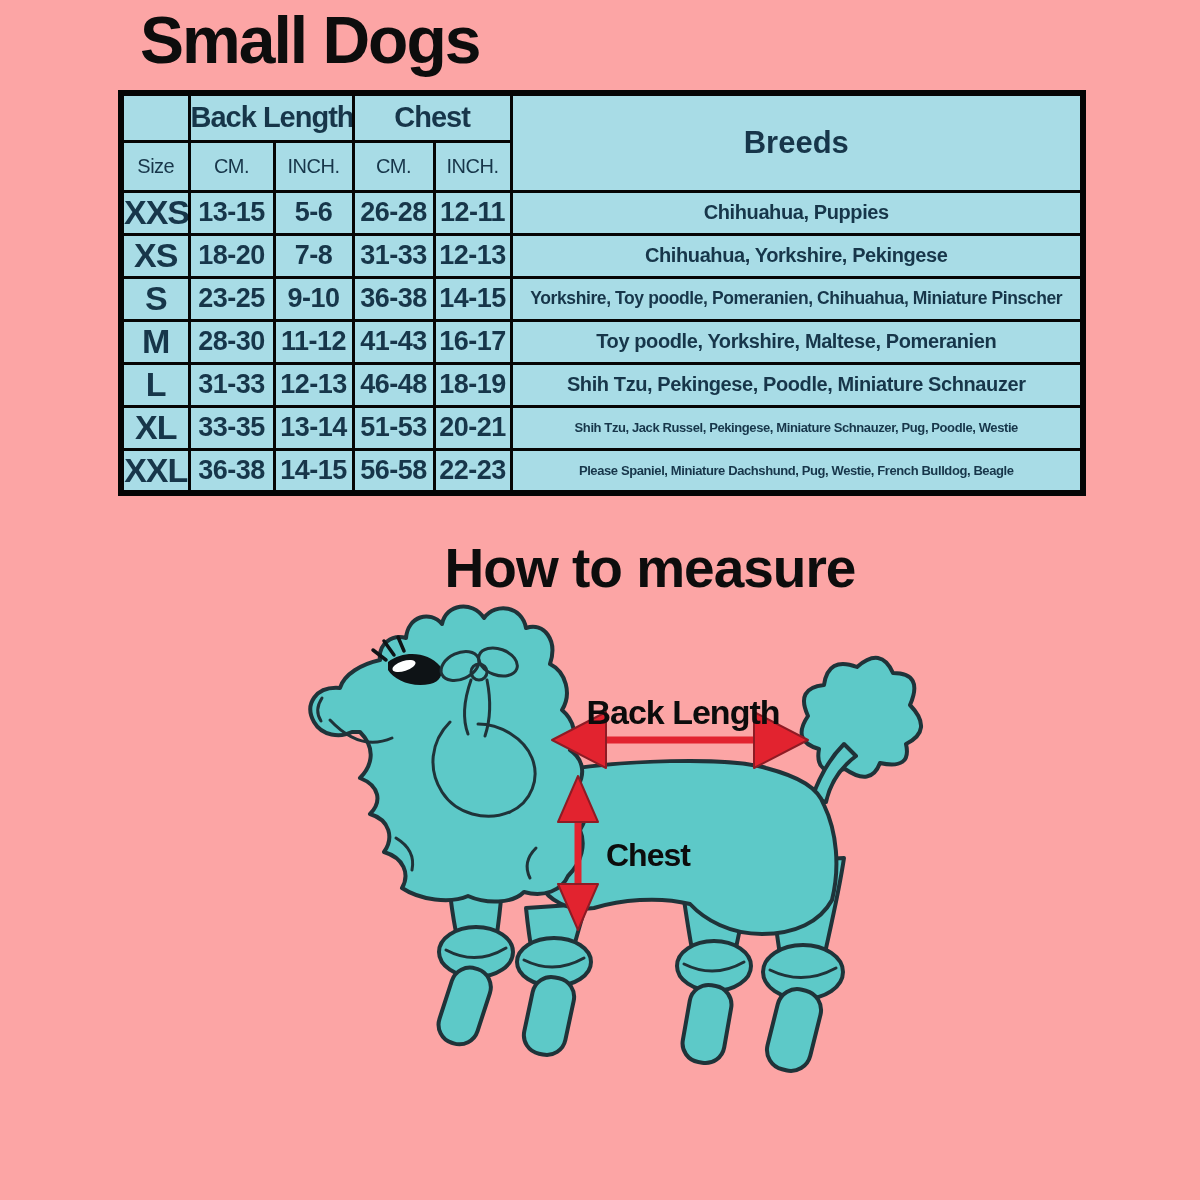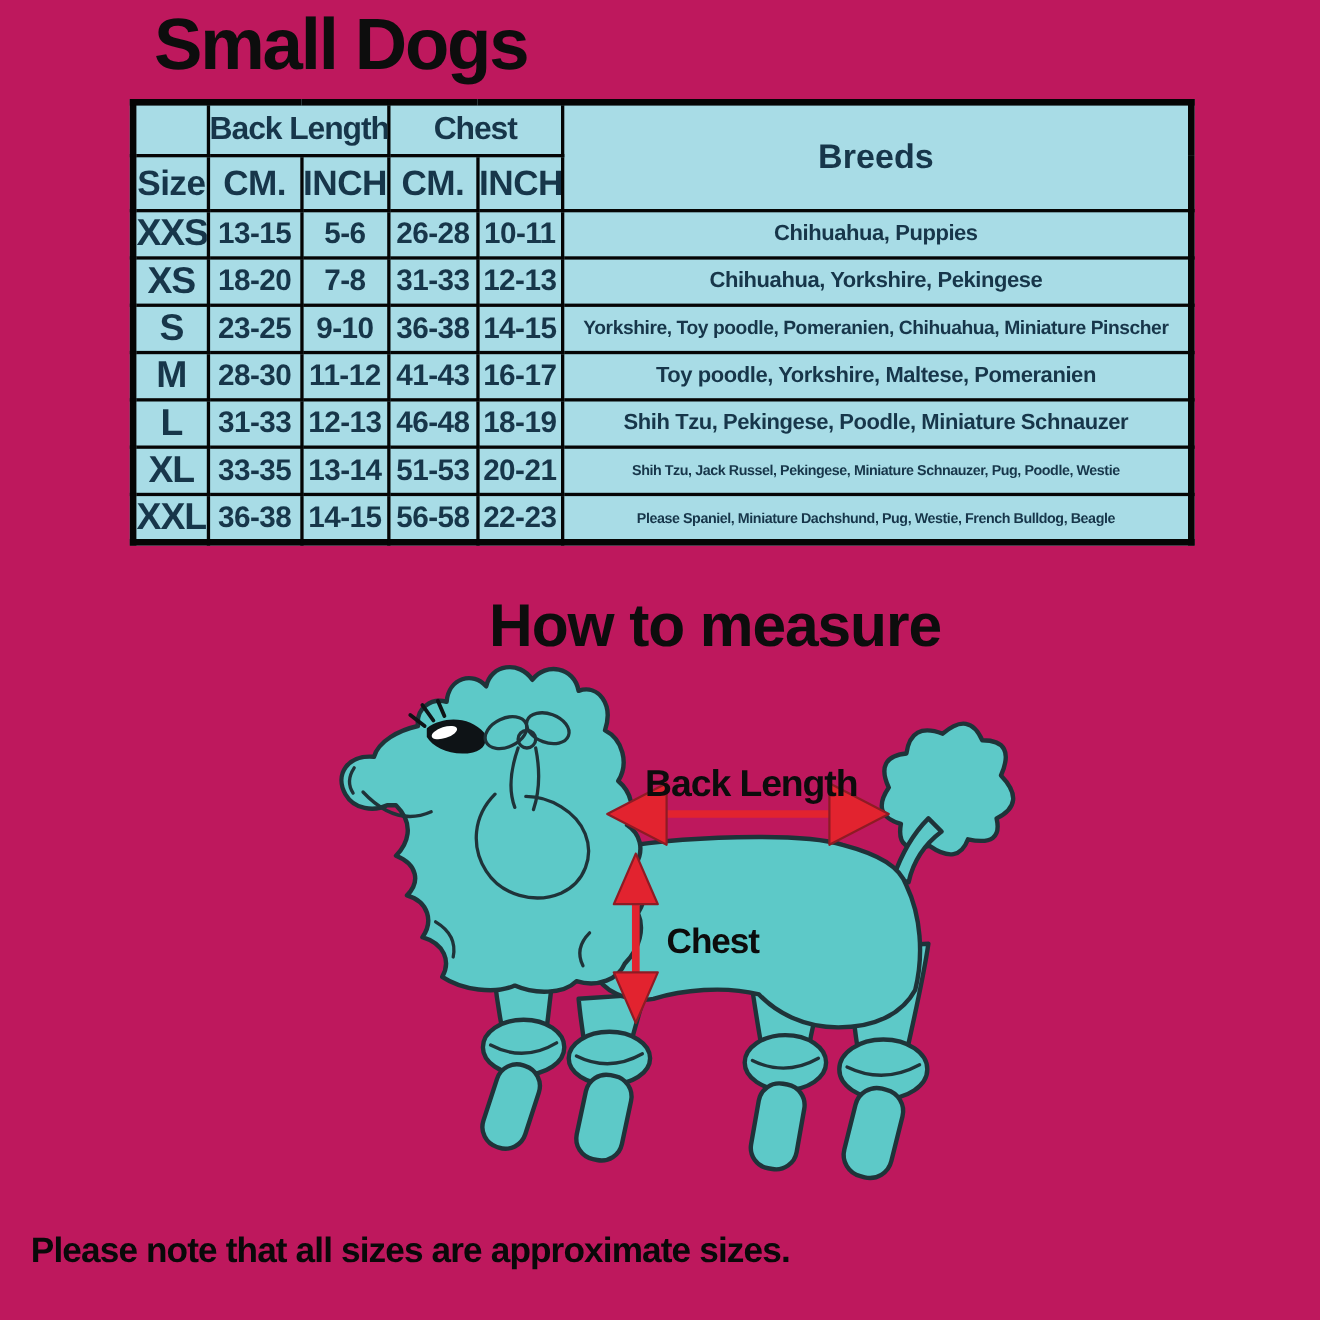"Small Dogs" .page { background: #be185d -> #fca5a5 }
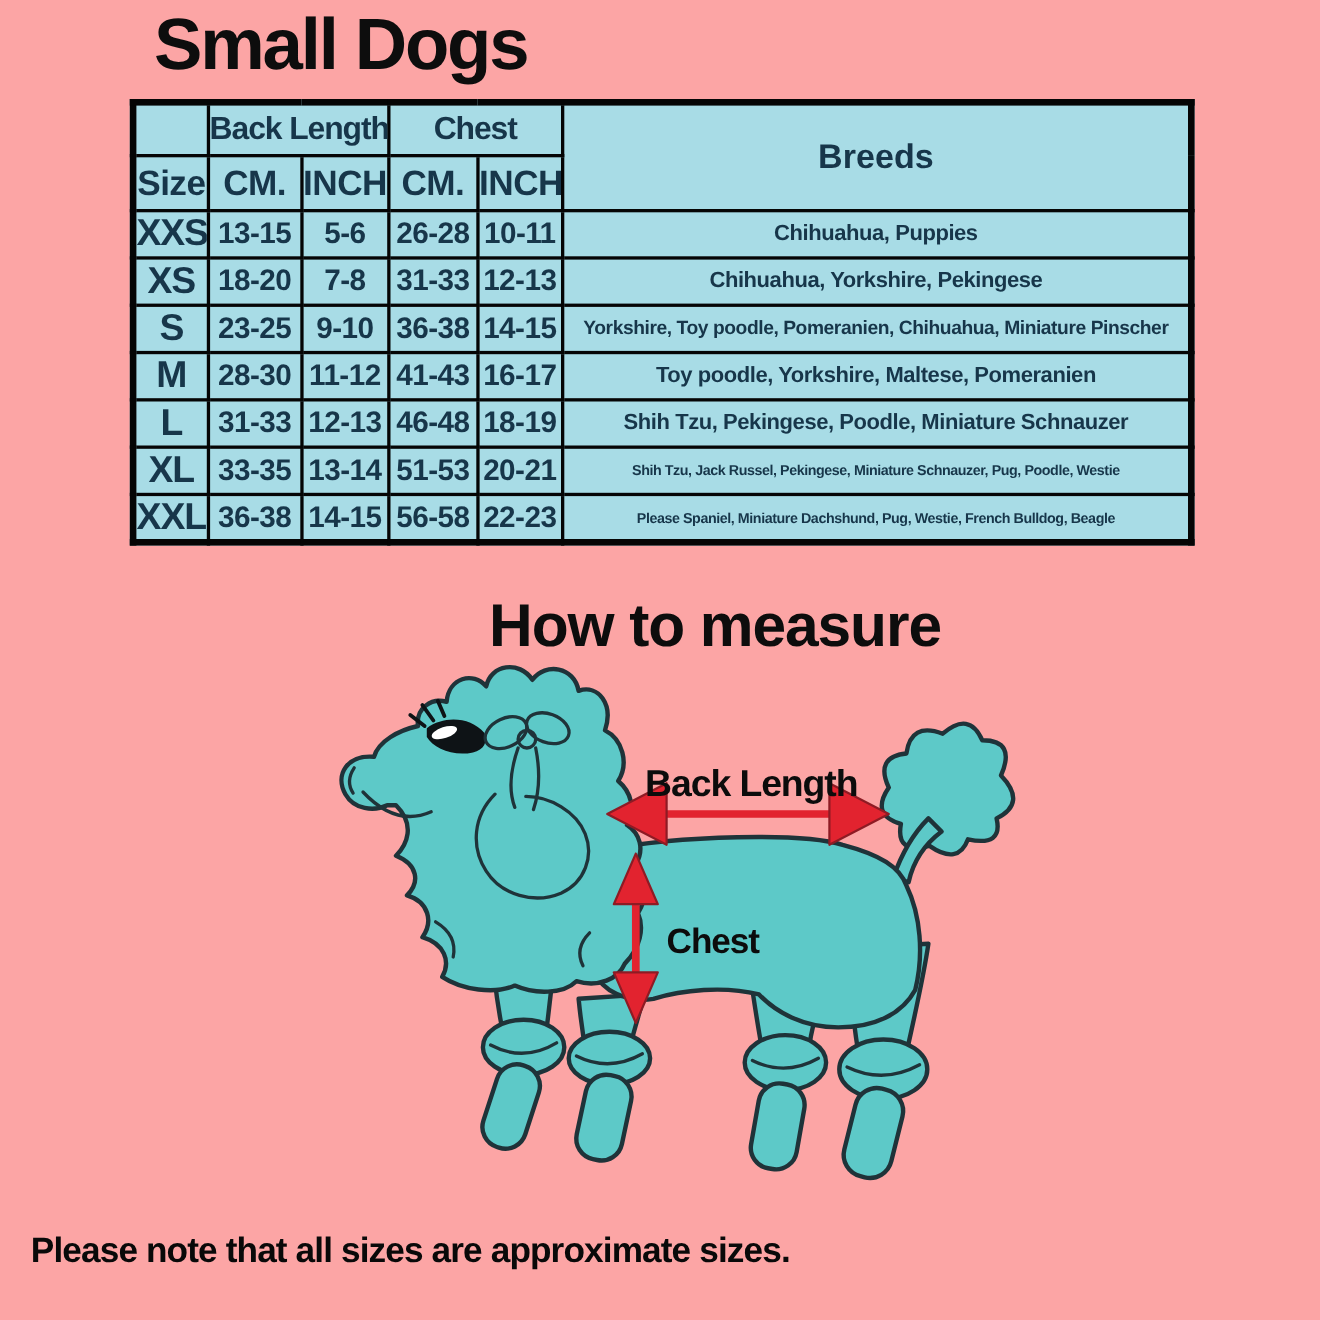"Size" .unit-head { font-size: 32px -> 20px; font-weight: bold -> normal }
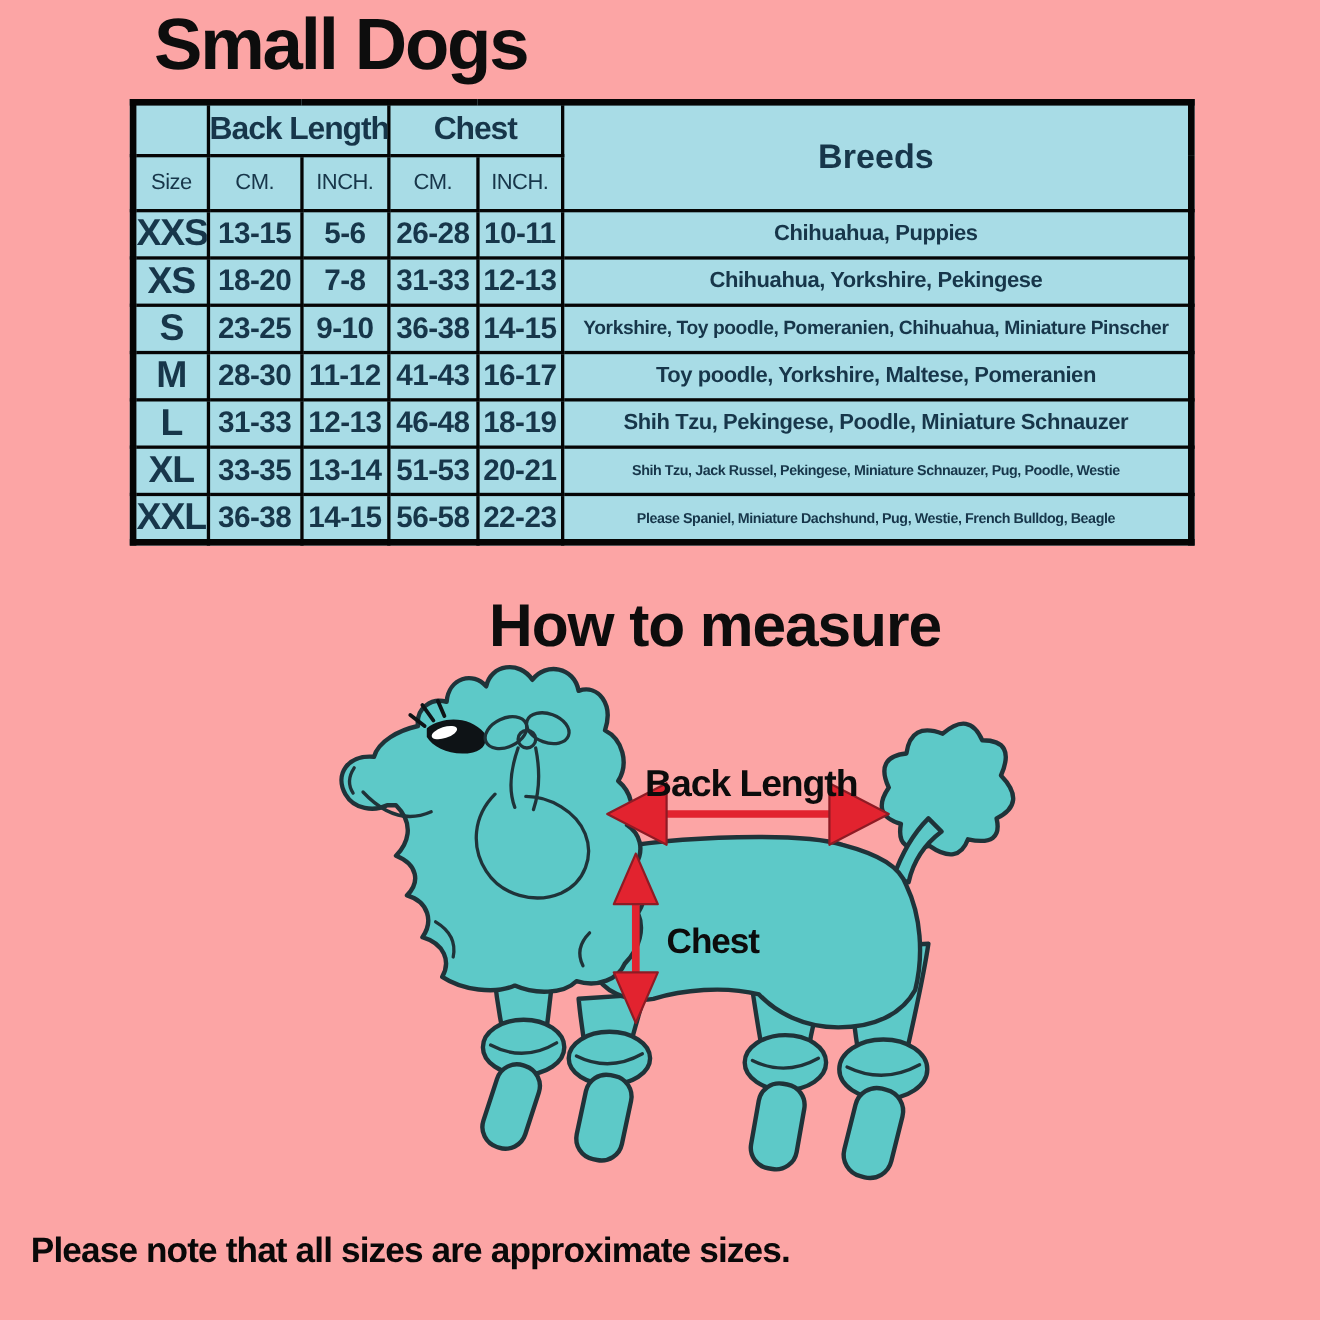"10-11" td.num-cell { text: 10-11 -> 12-11 }
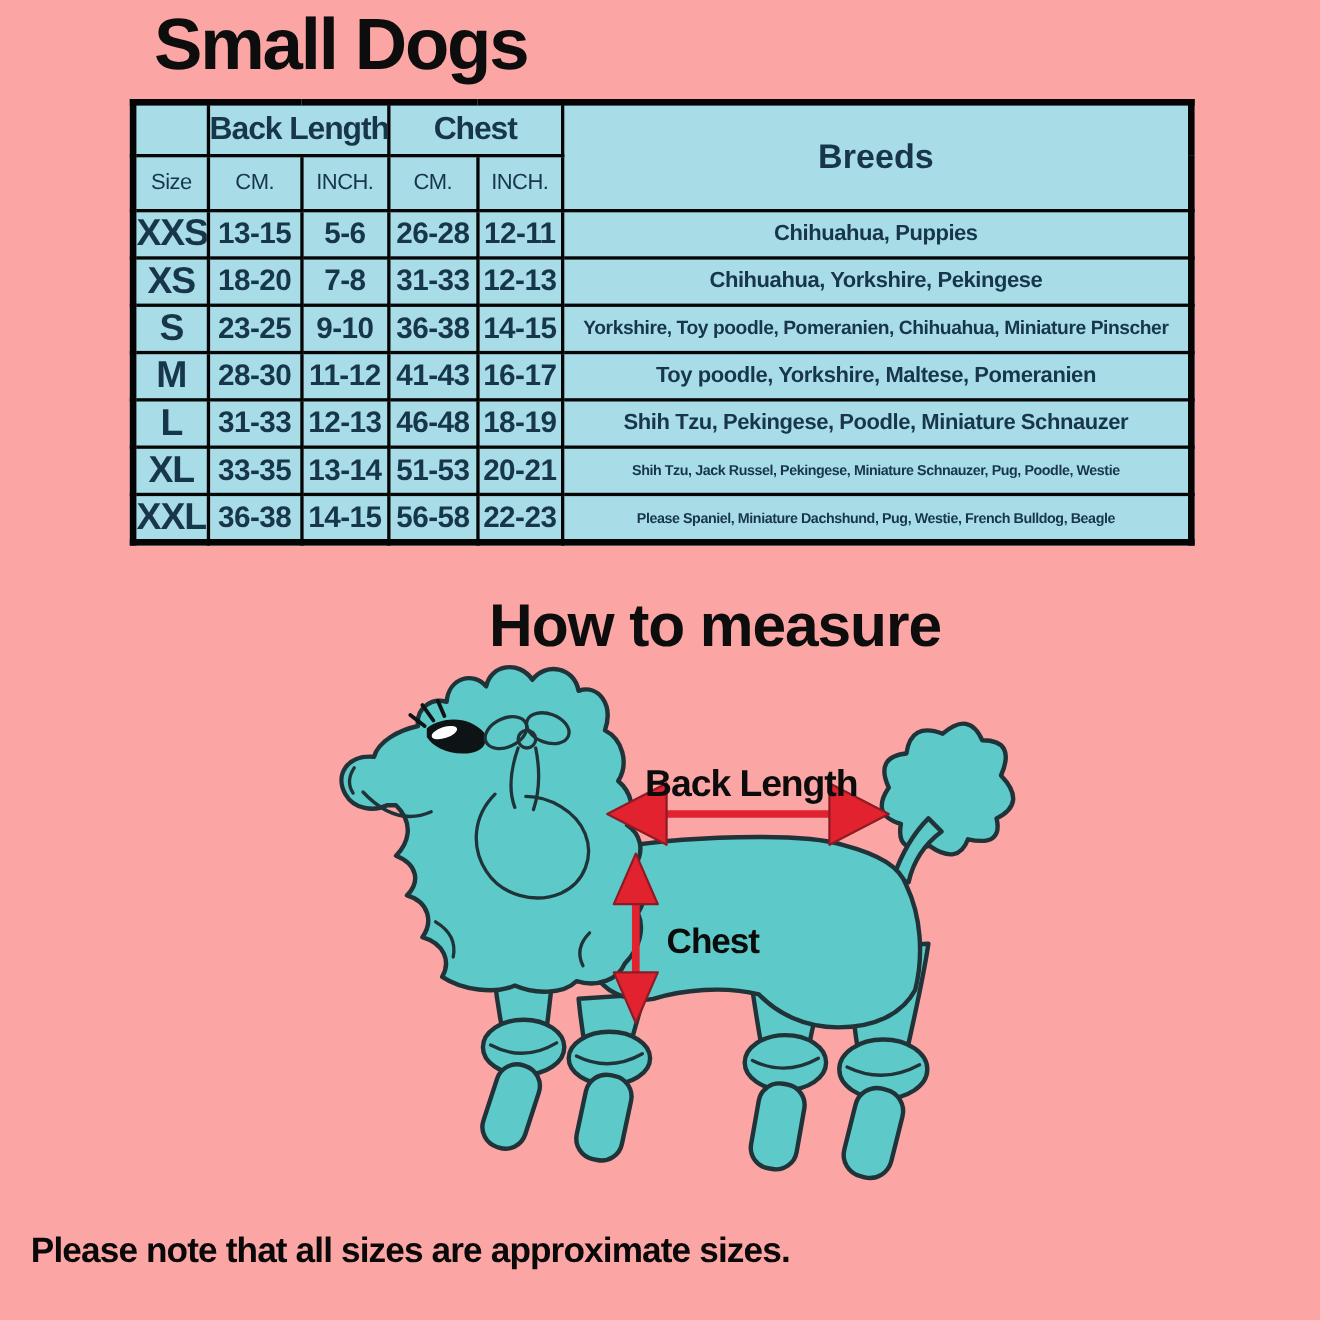"Please note that all sizes" div { html: <div>Please note that all sizes are approximate sizes.</div> -> none }
